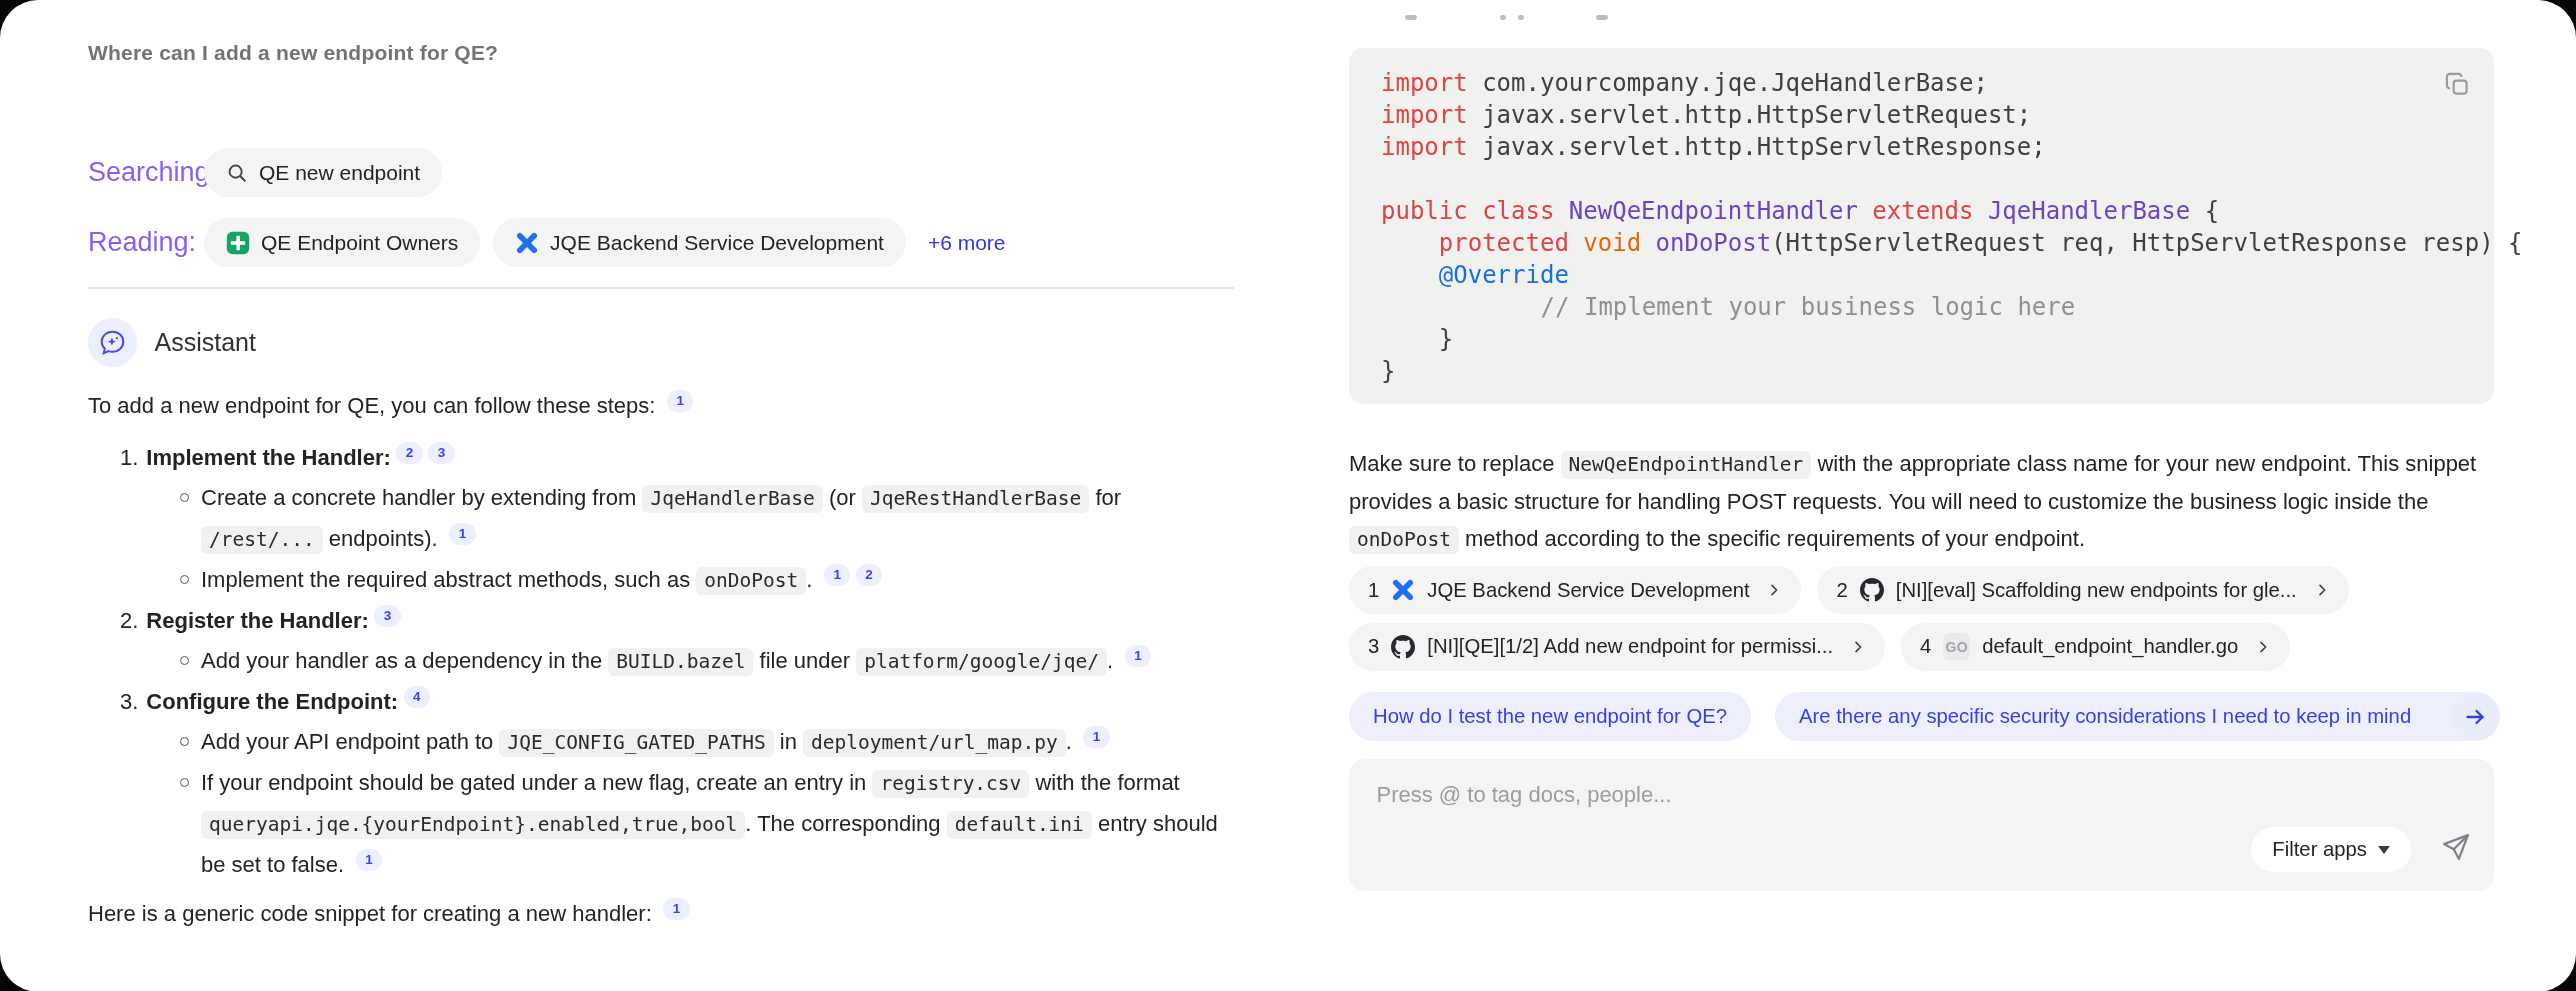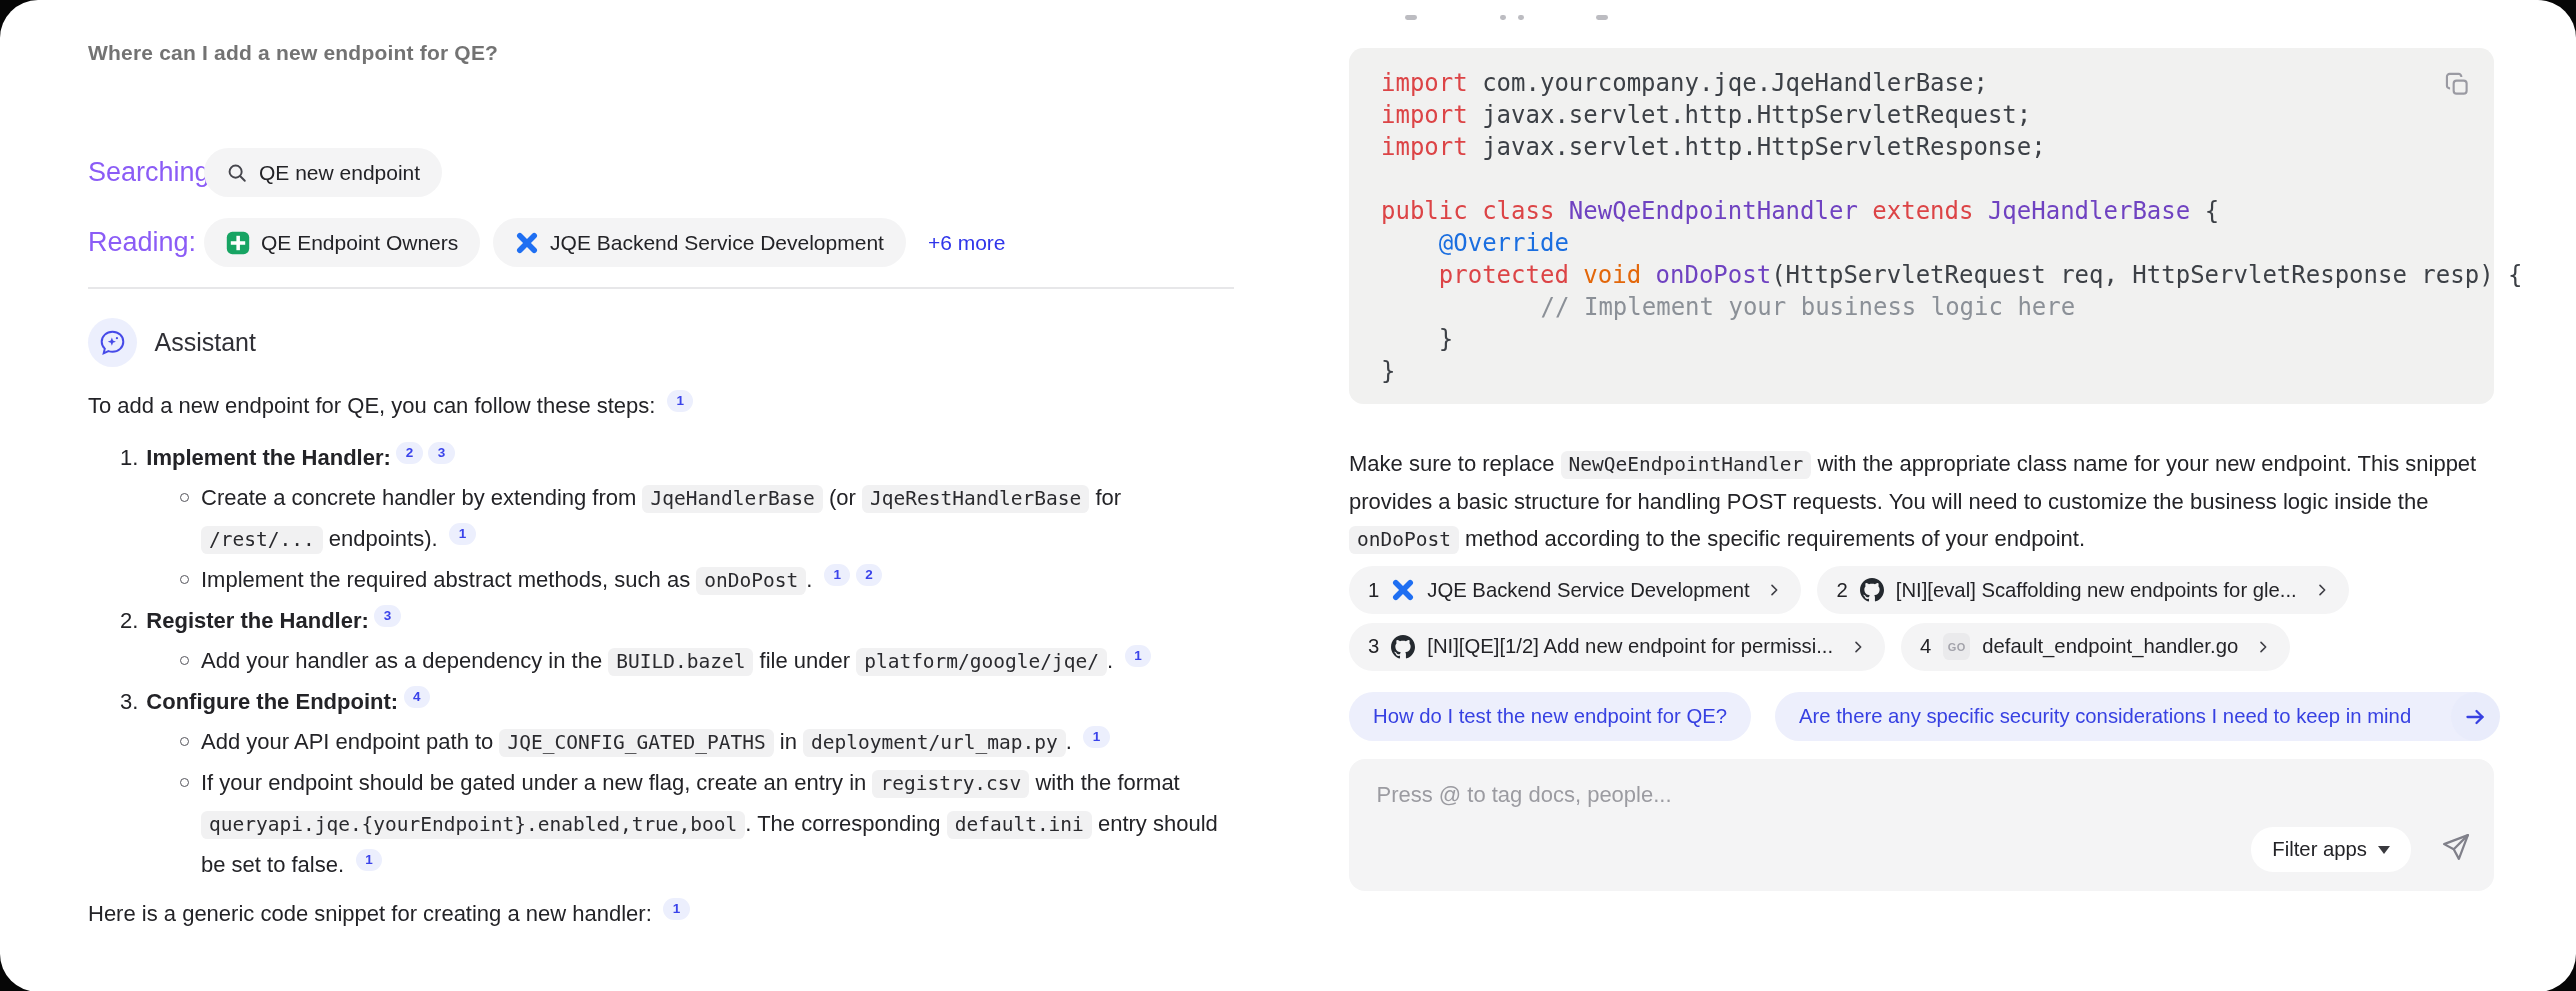"@Override" div.code-line { order: before "protected void" -> after "protected void" }
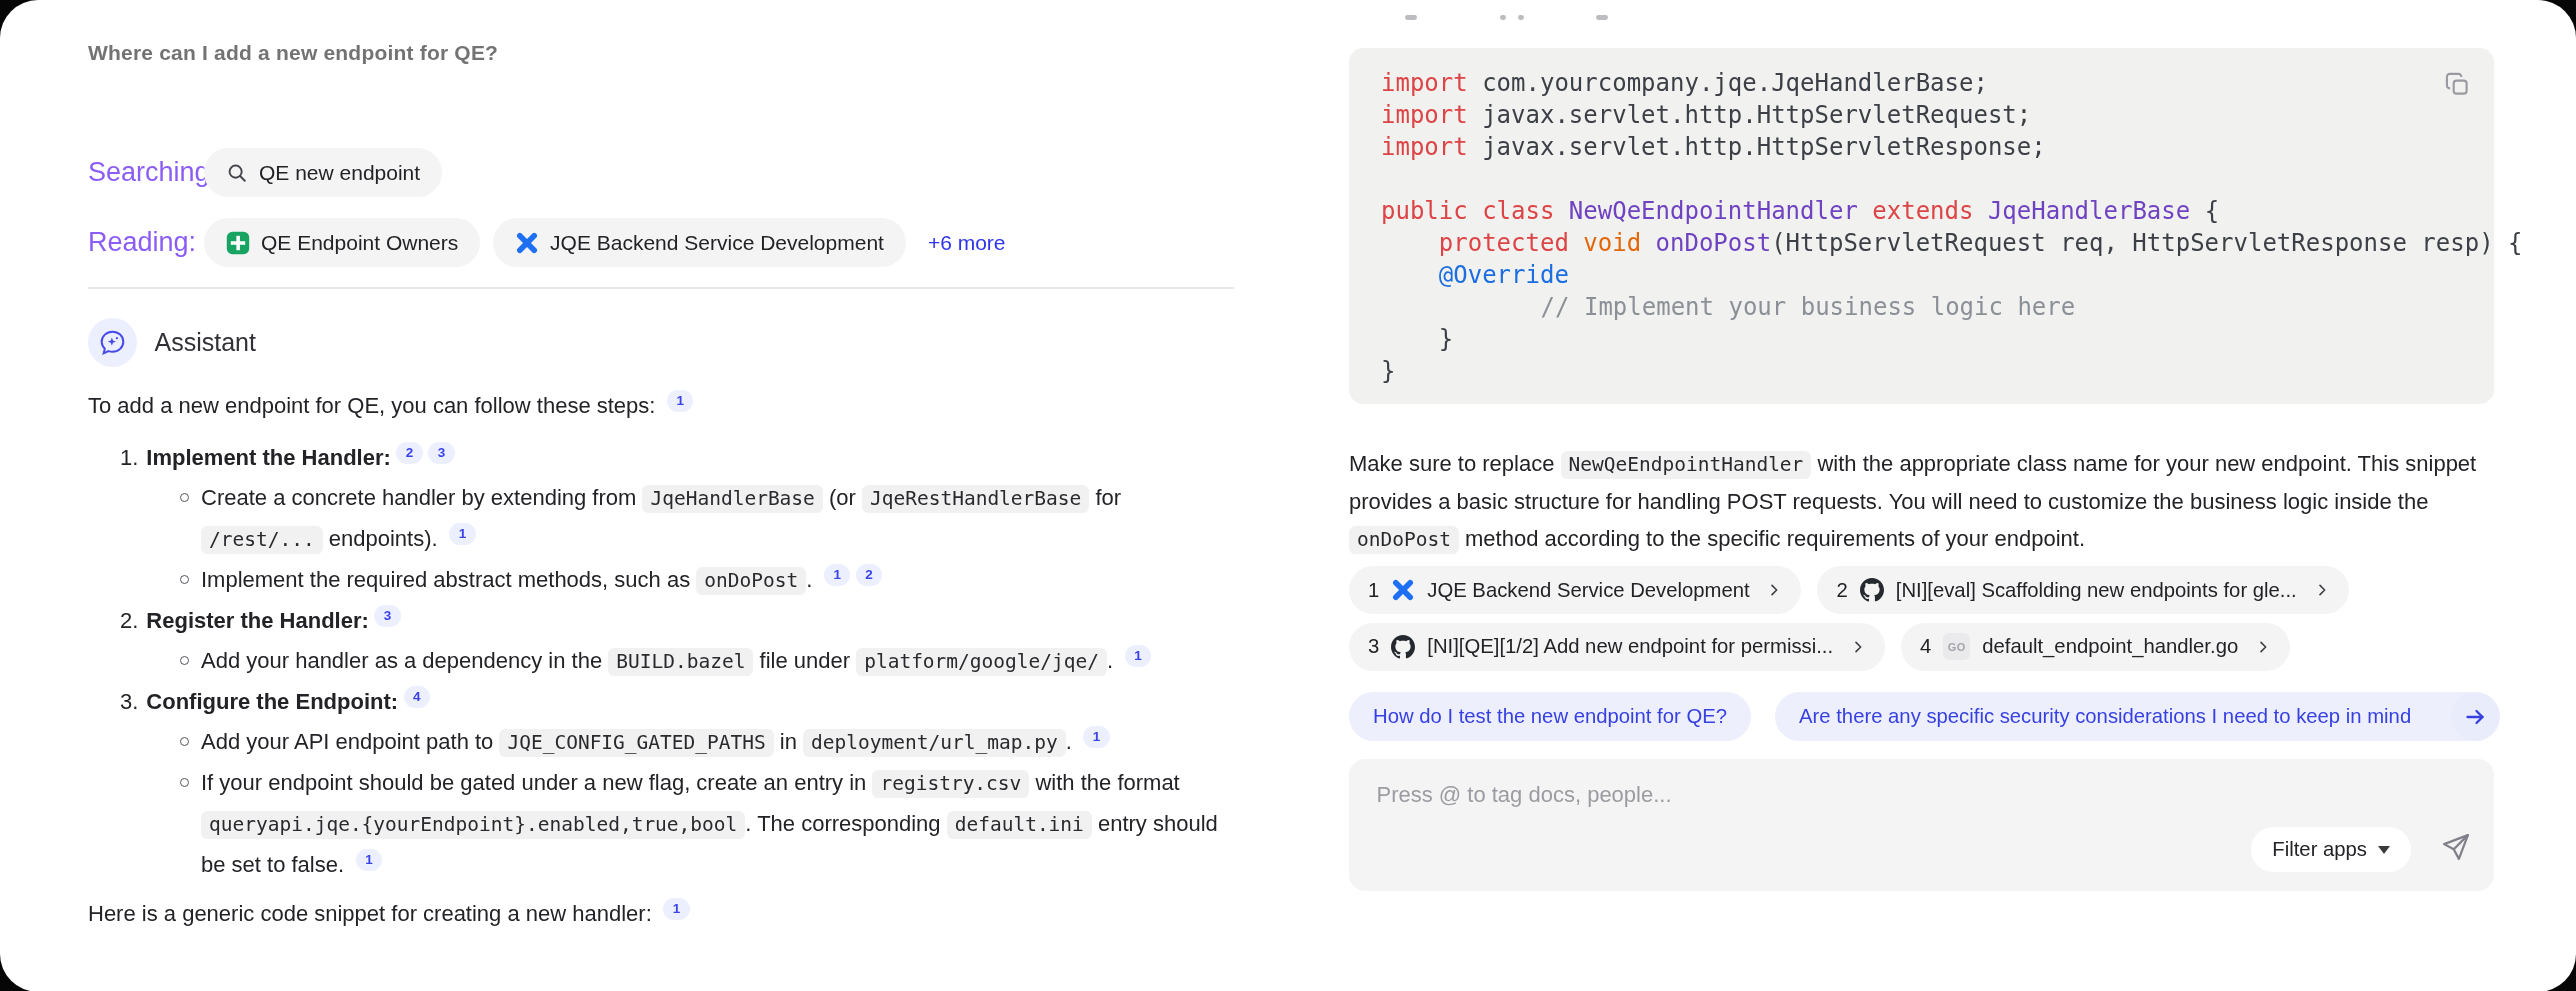"GO" .go-box { font-size: 11px -> 14px }
